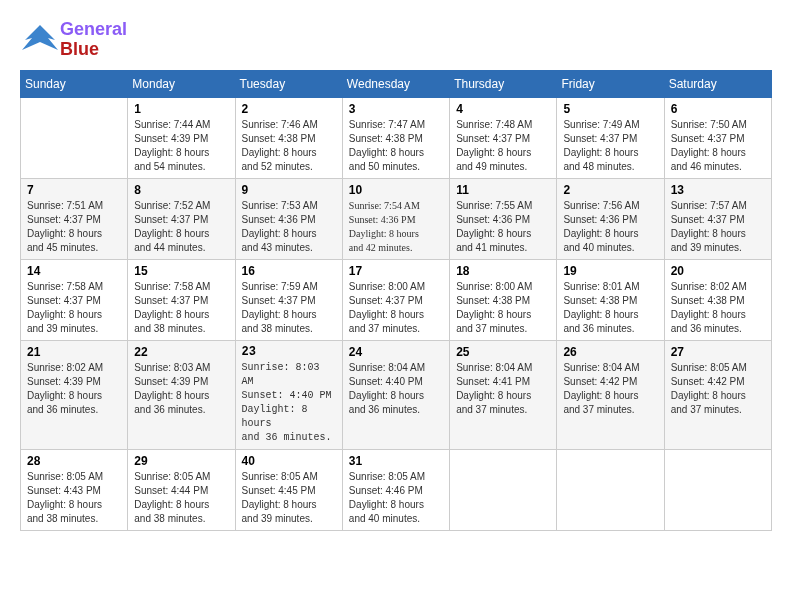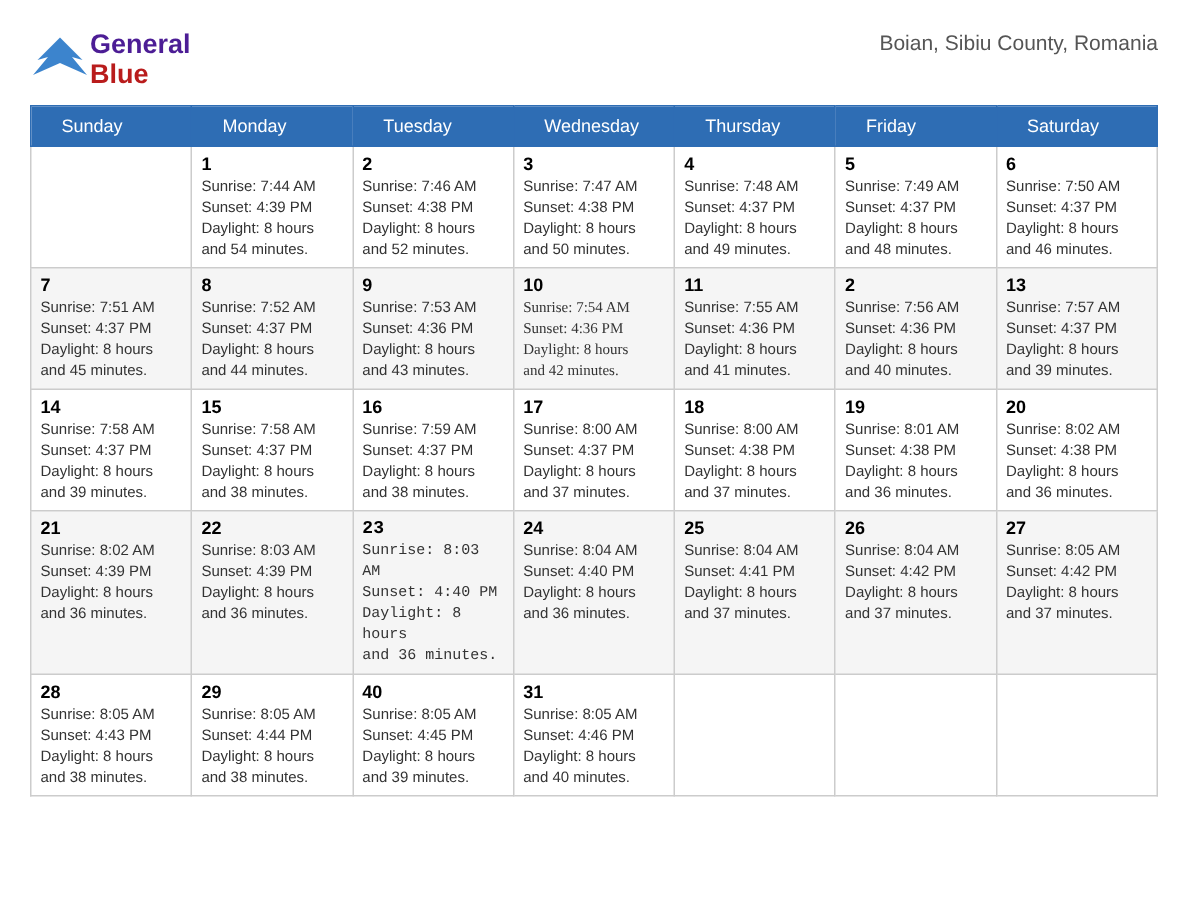"General" span { color: #4c1d95 -> #8b5cf6 }
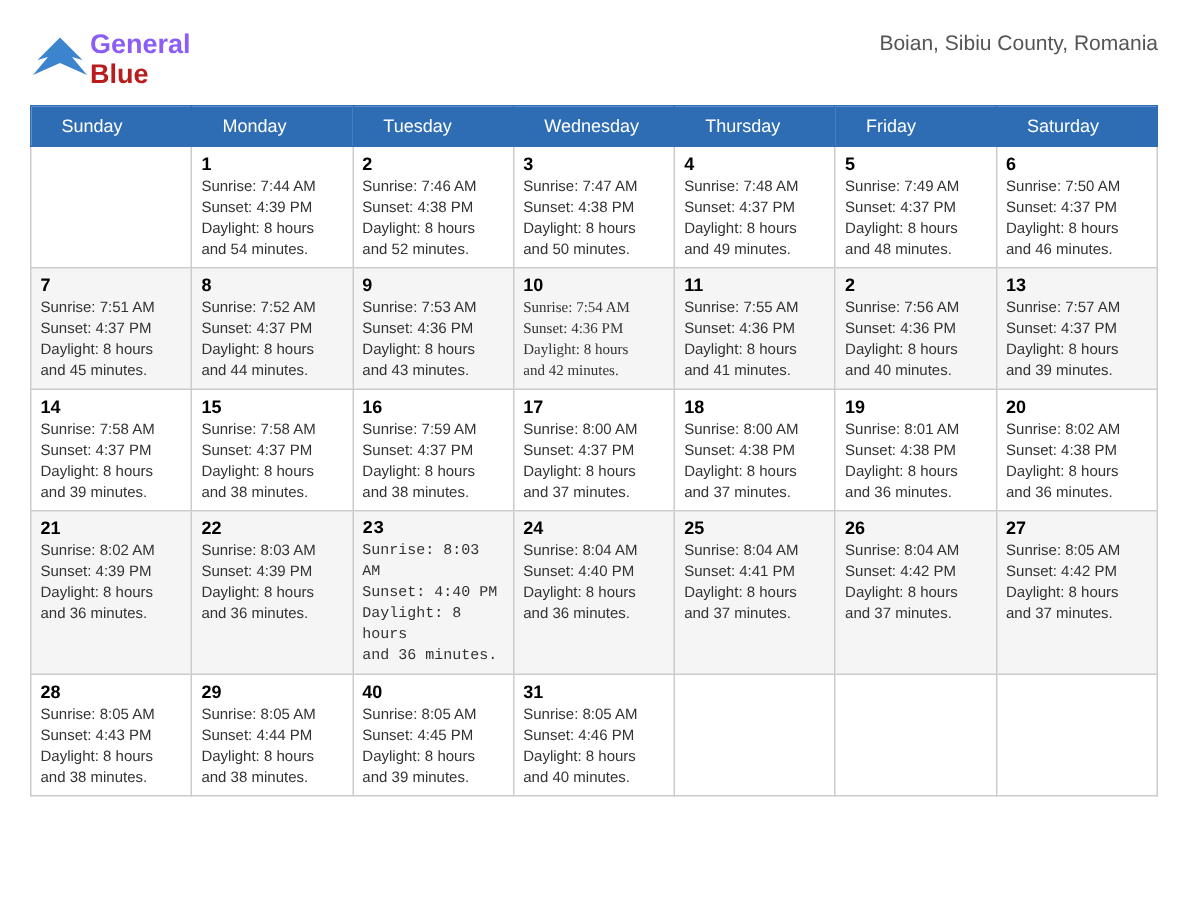"Boian, Sibiu County, Romania" div.location { html: <div>Boian, Sibiu County, Romania</div> -> none }
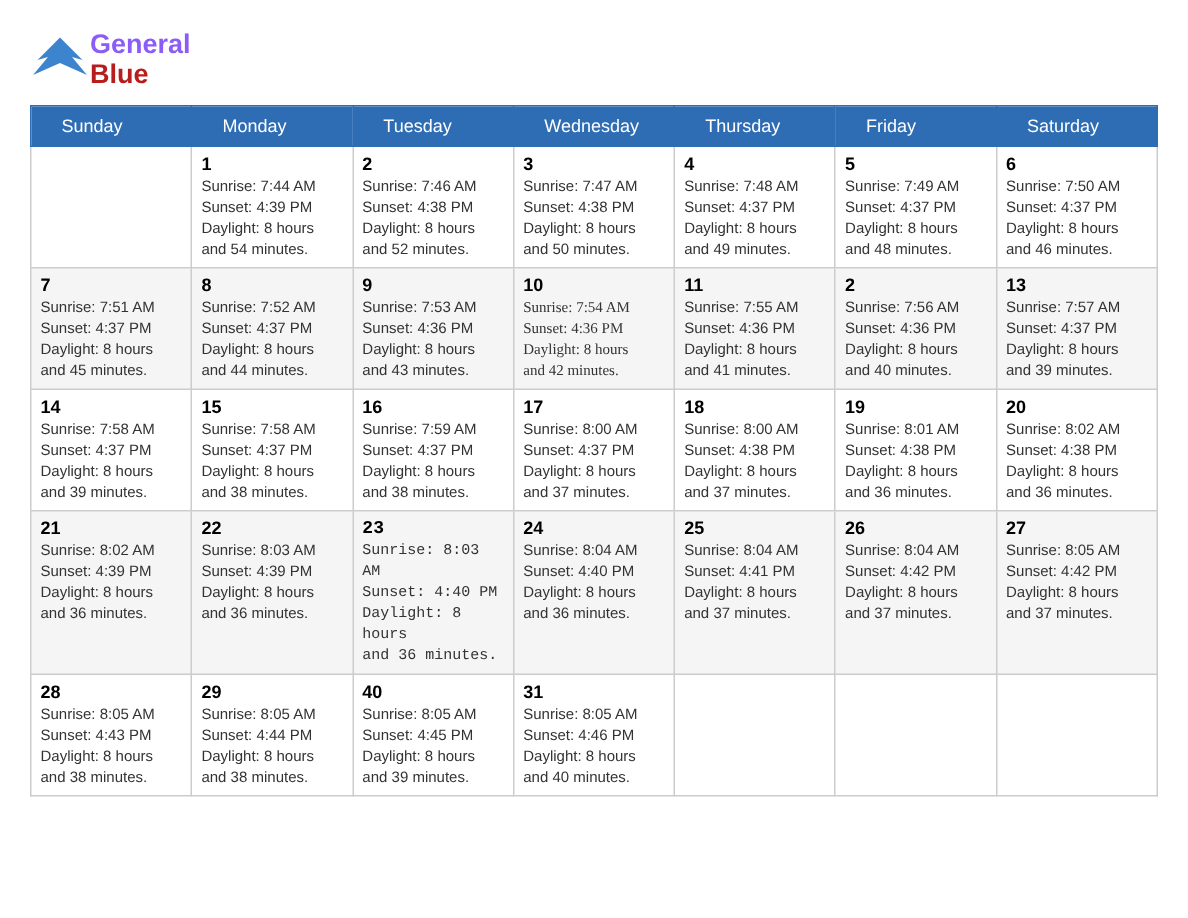"Sunday" .calendar th { padding: 6px 20px -> 6px 4px }
